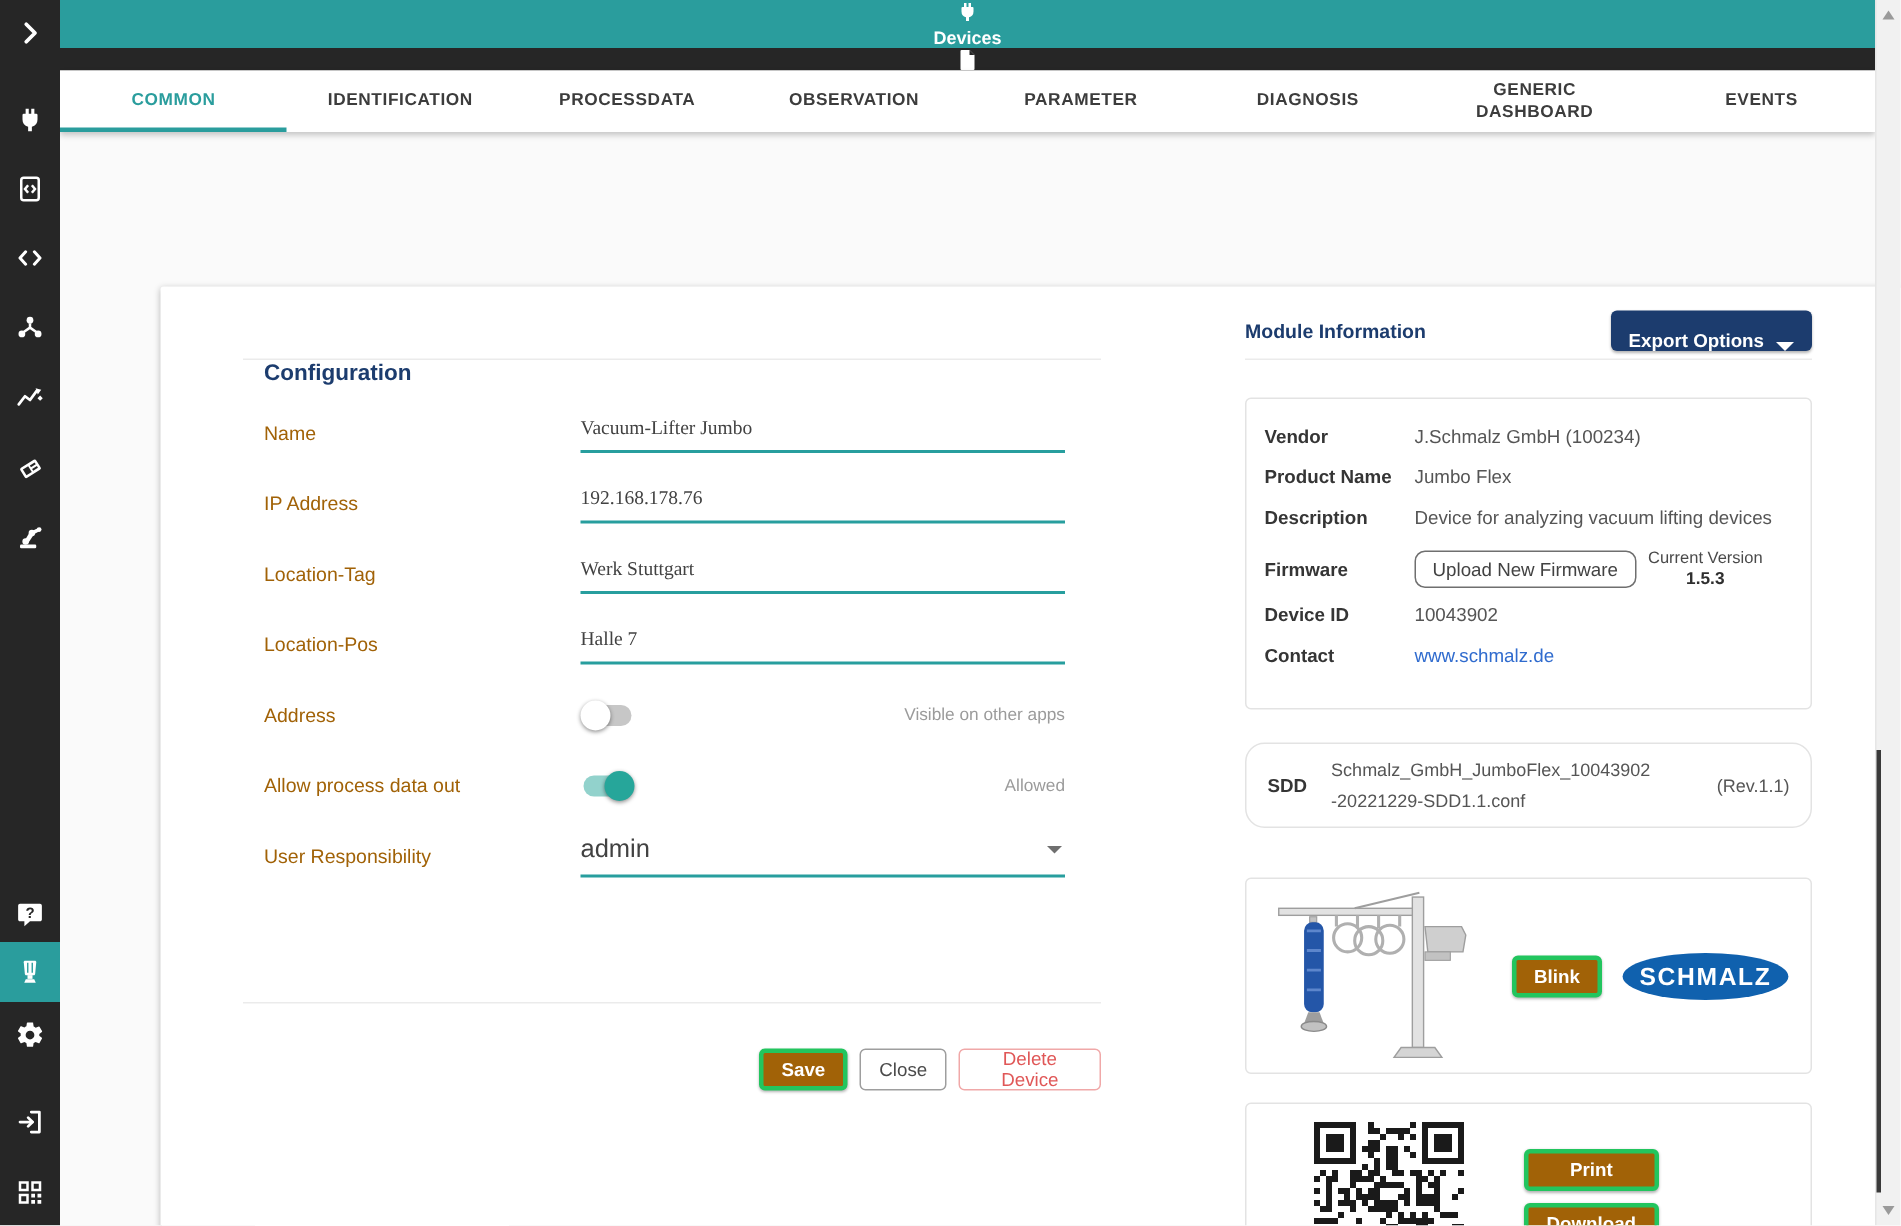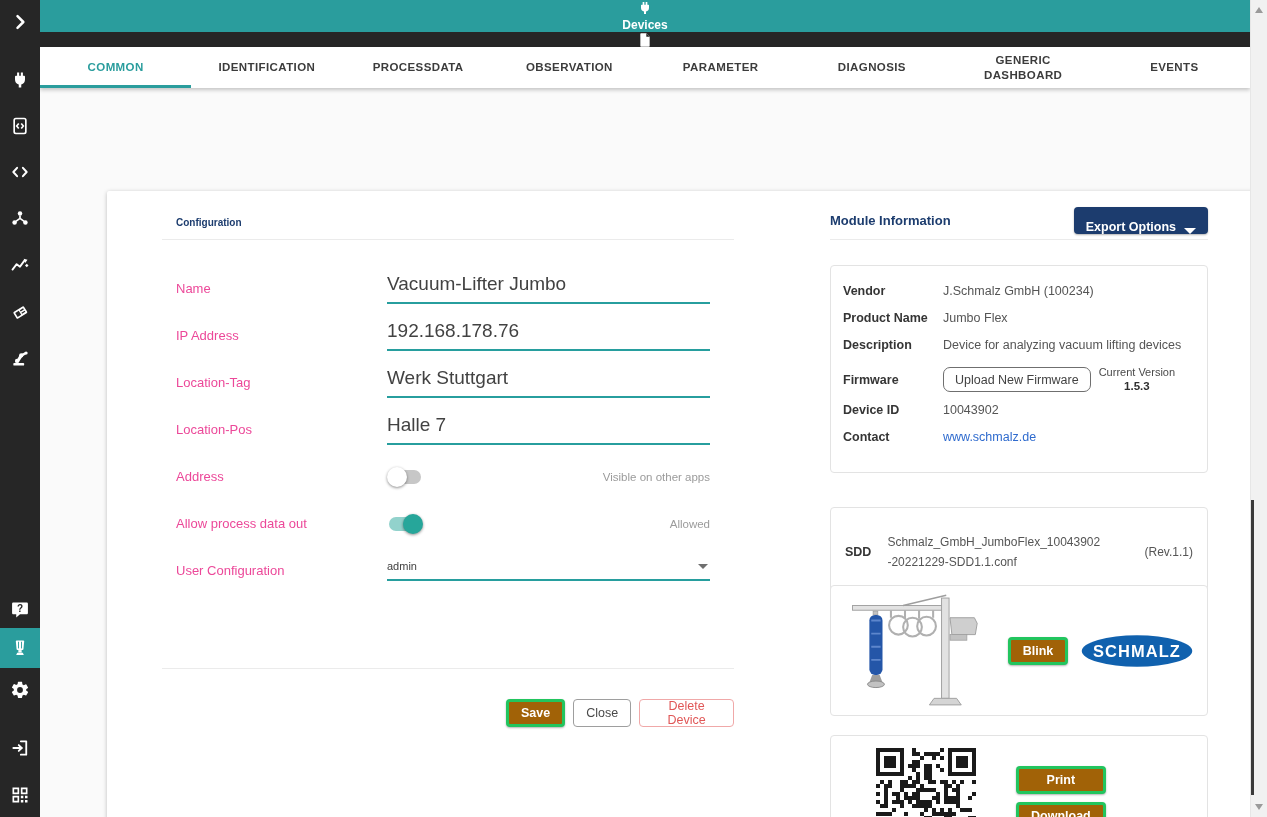"Configuration" .section-title { font-size: 10px -> 15px; margin-top: none -> 23px }
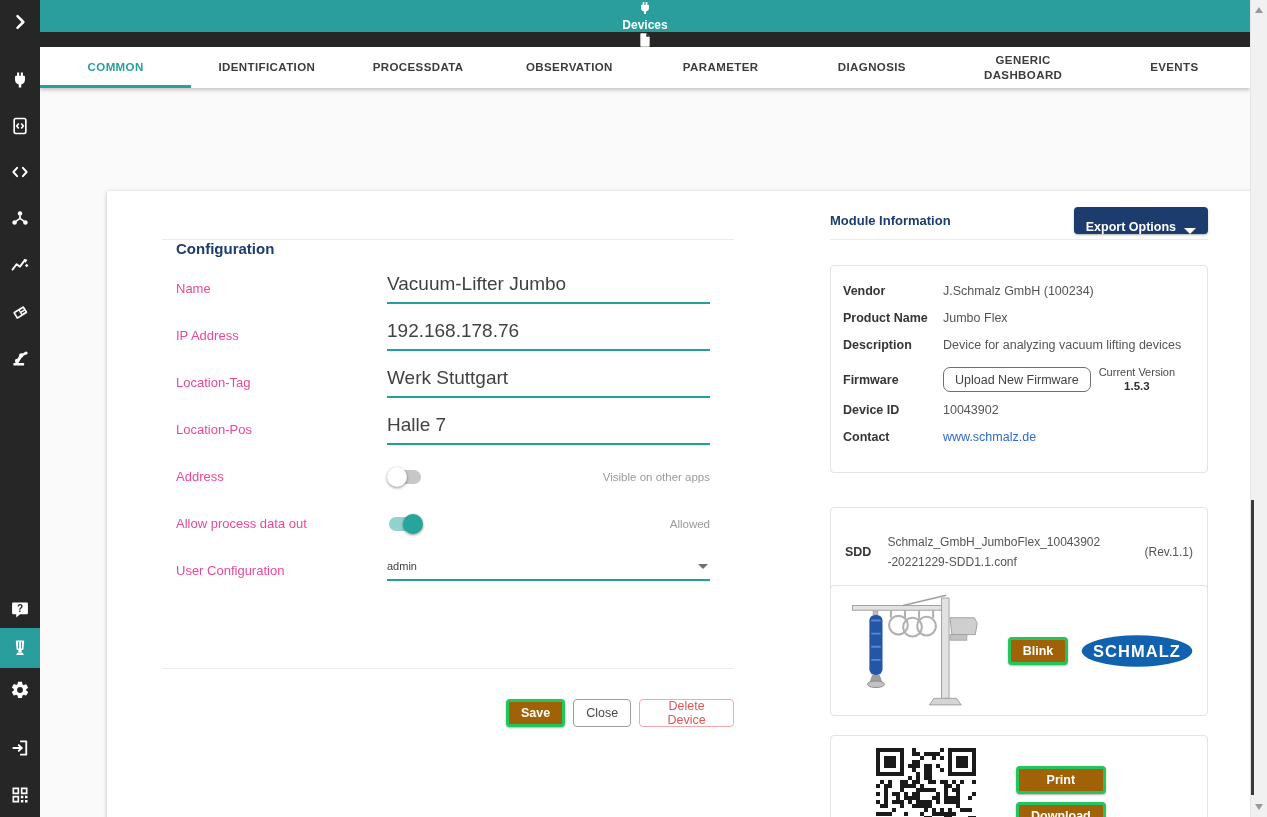"Name" .flabel { color: #ec4899 -> #a16207 }
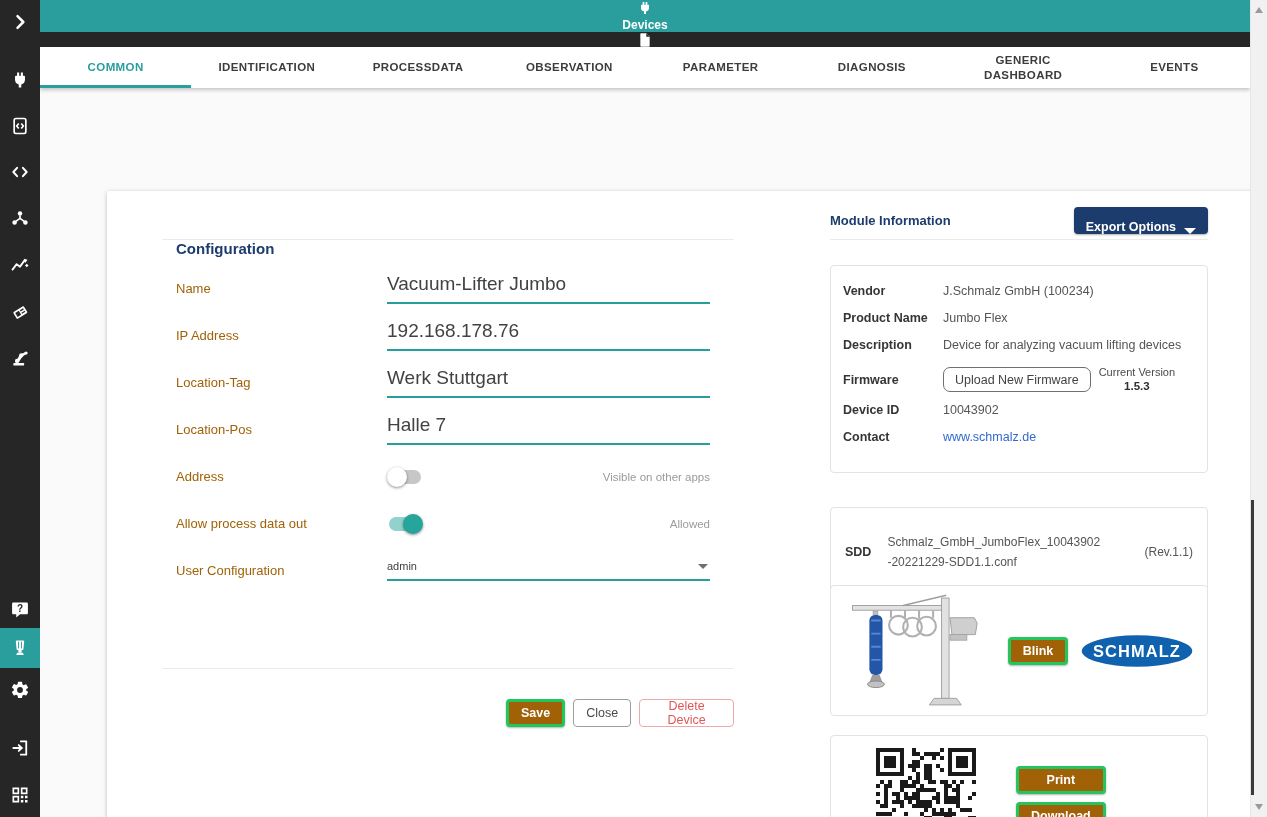"Vacuum-Lifter Jumbo" .finput { font-family: Liberation Sans, sans-serif -> Liberation Serif, serif; font-size: 19px -> 13px }
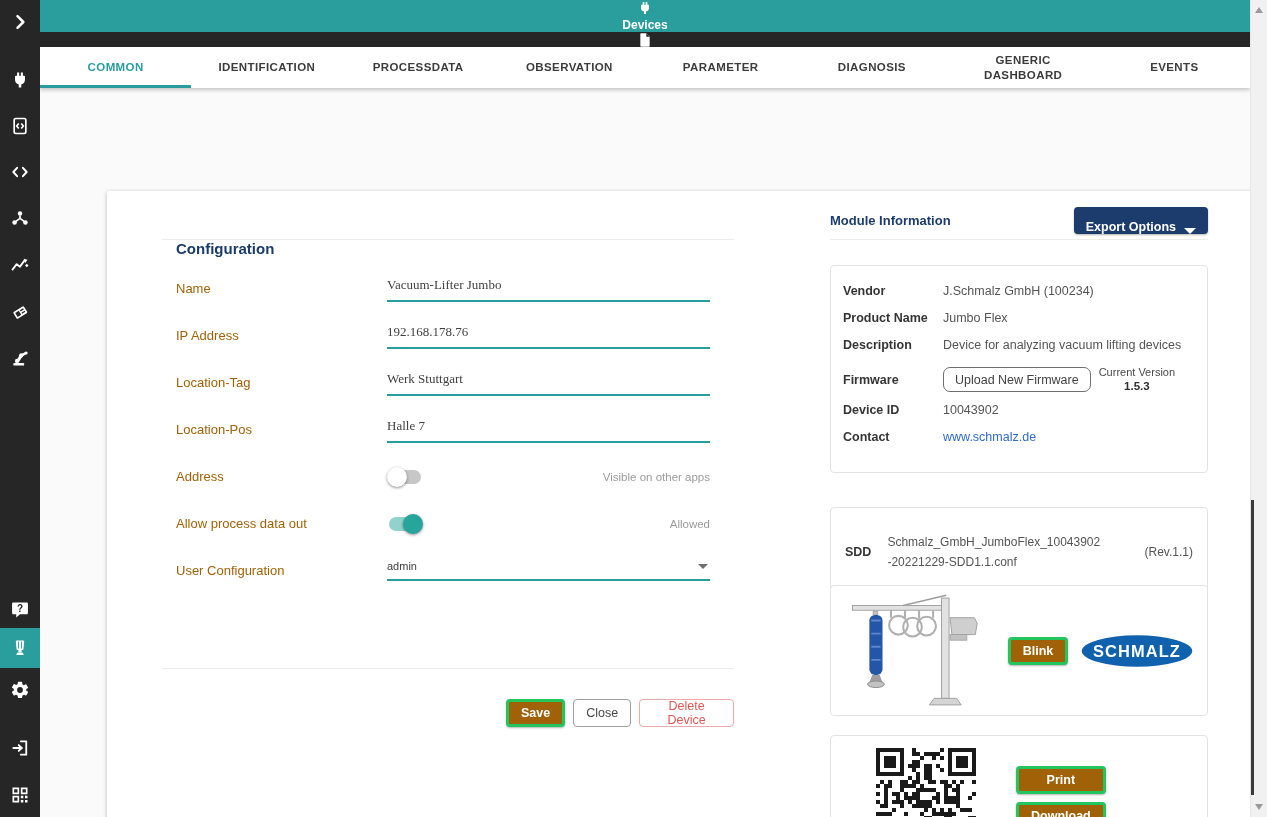"SDD" .sdd-card { border-radius: none -> 13px; height: 90px -> 57px; top: 316px -> 304px }
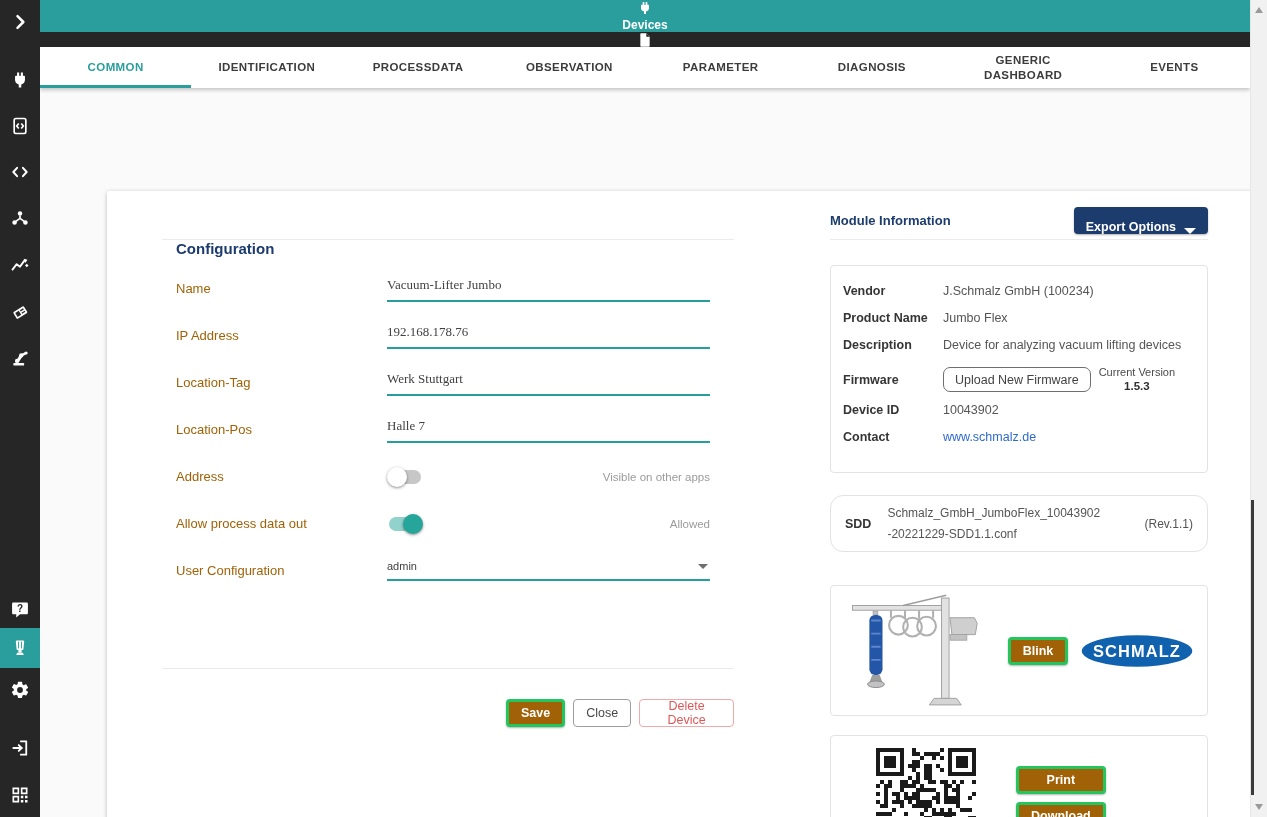"User Configuration" label.flabel { text: Configuration -> Responsibility }
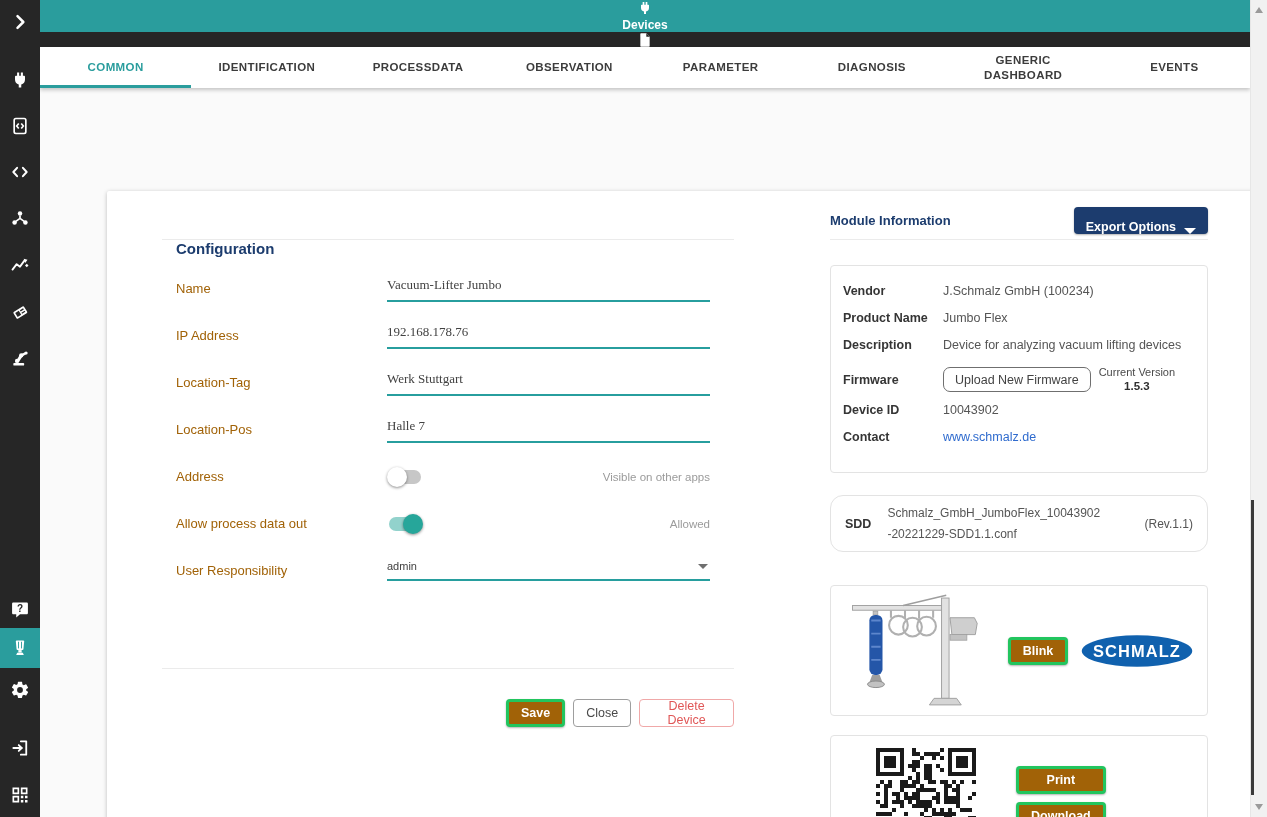"admin" .fselect .sel-value { font-size: 11px -> 17px }
